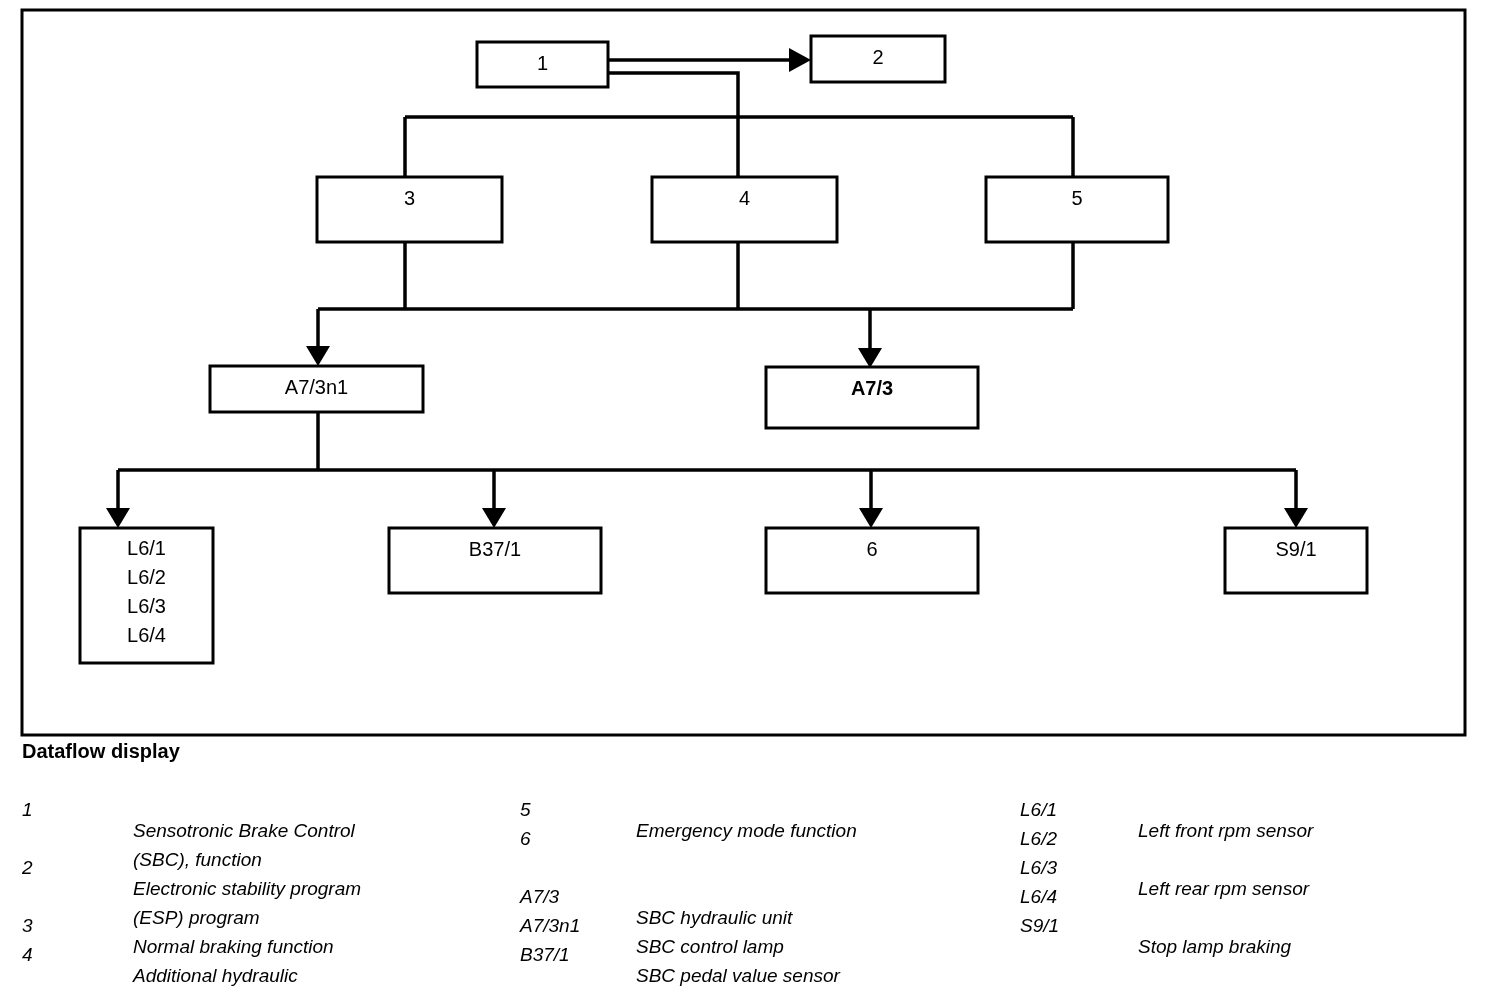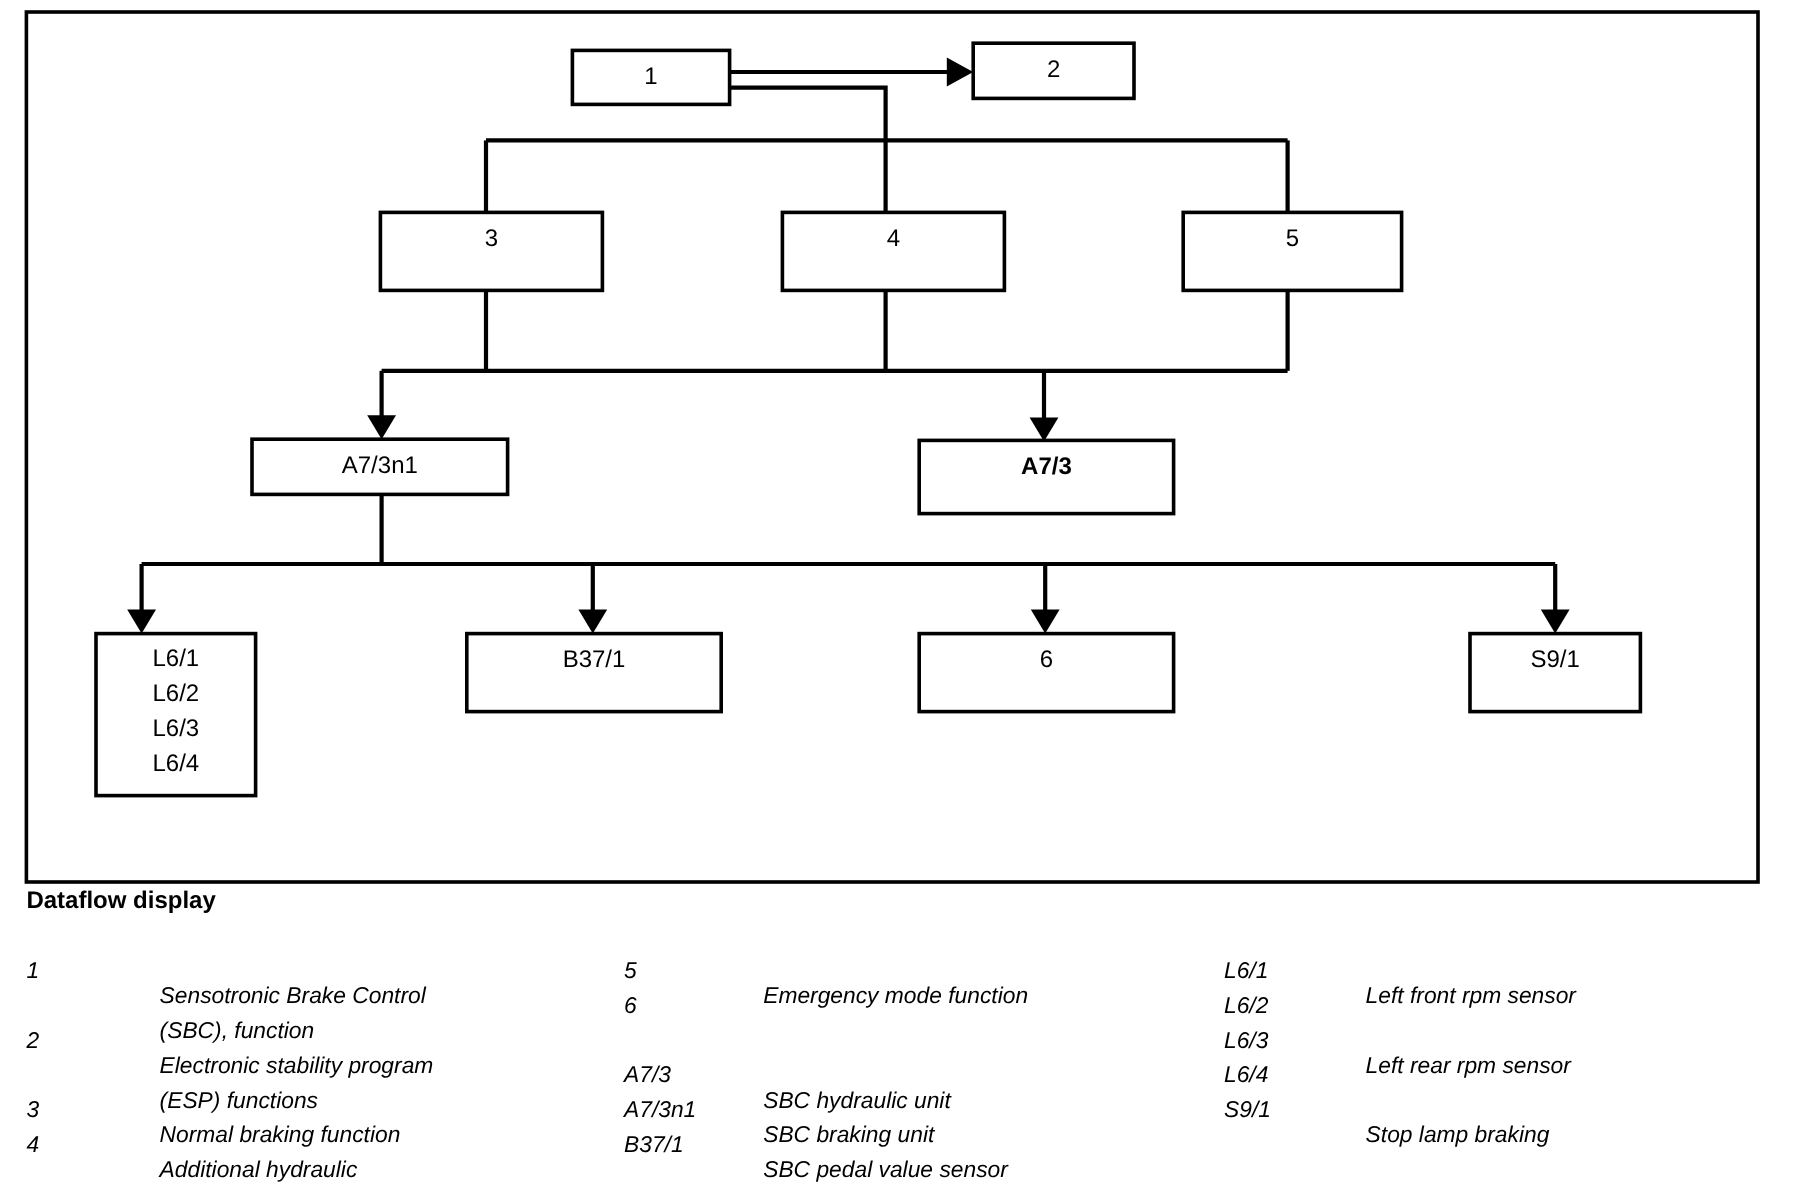"(ESP) functions" span.legend-desc { text: functions -> program }
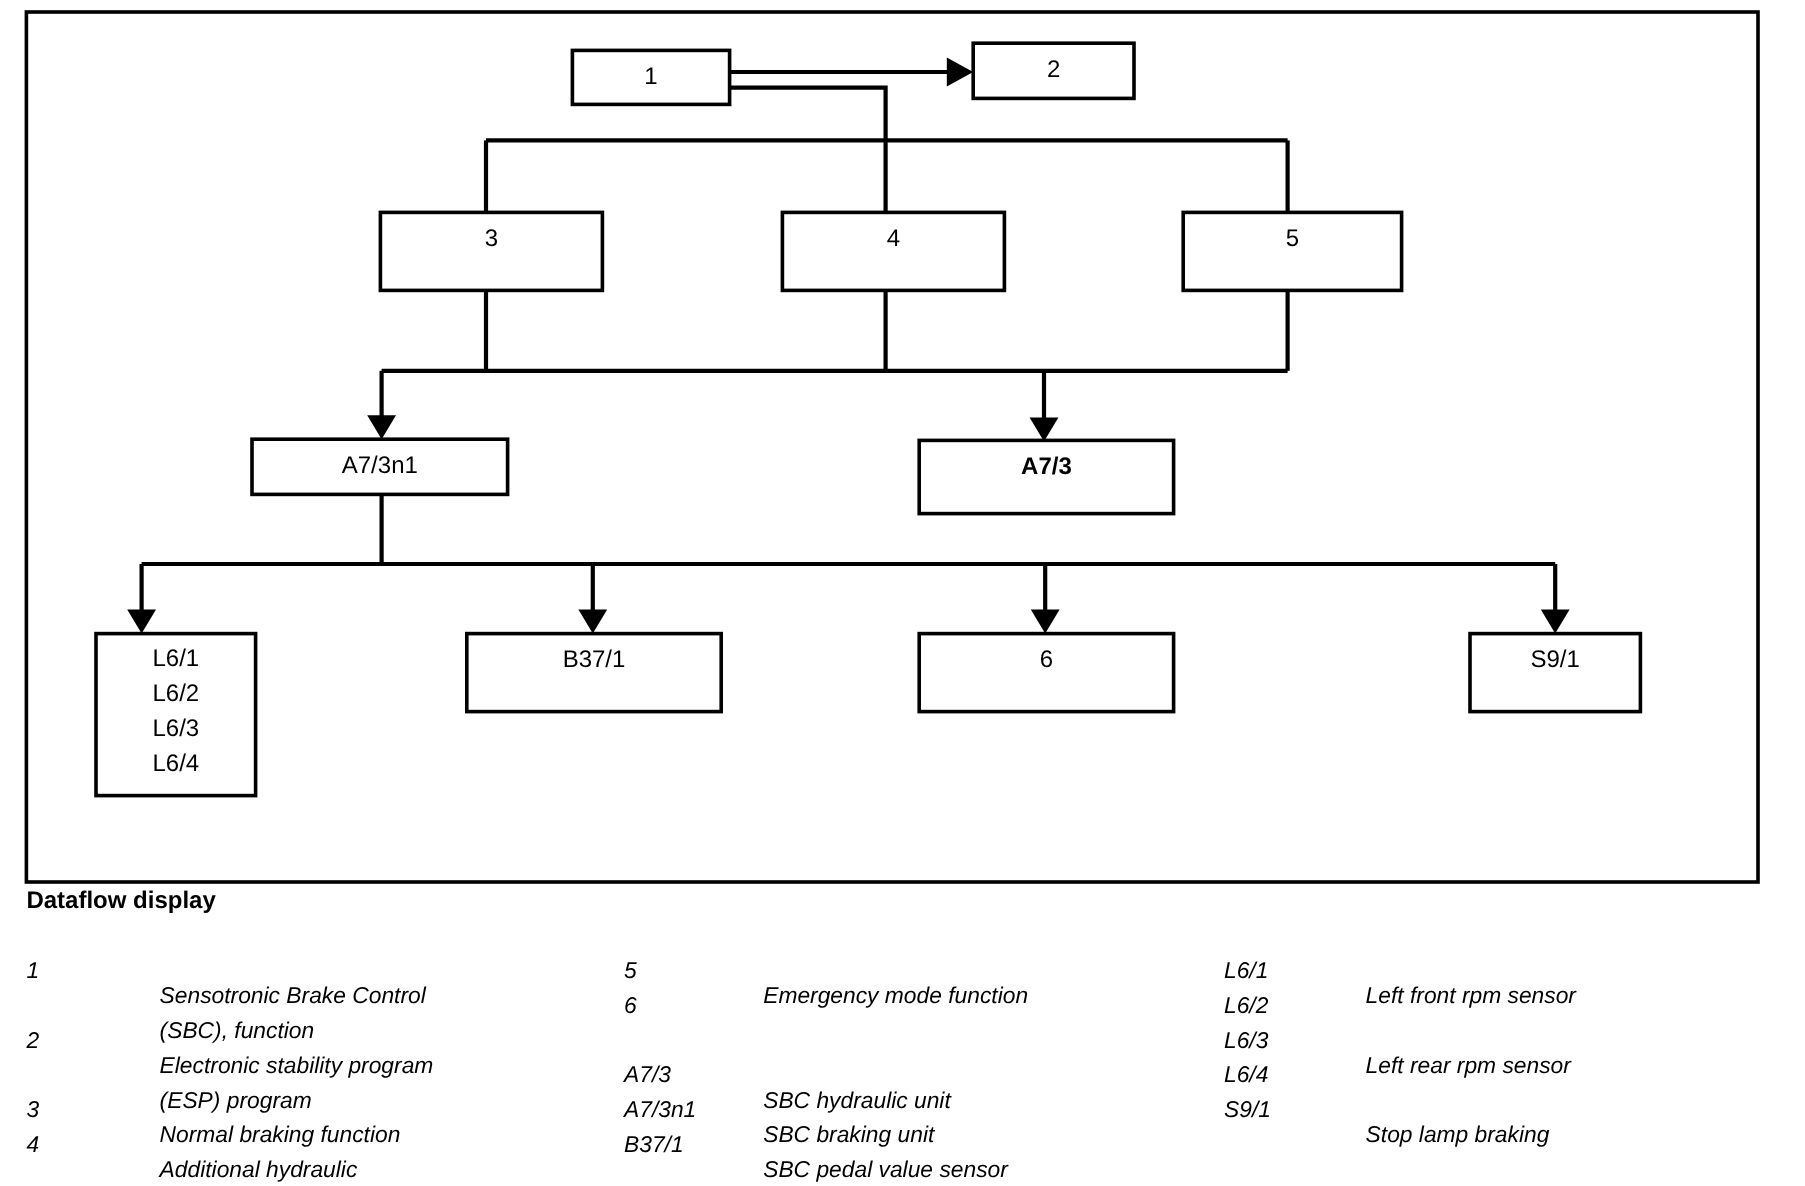"SBC braking unit" span.legend-desc { text: braking unit -> control lamp }
